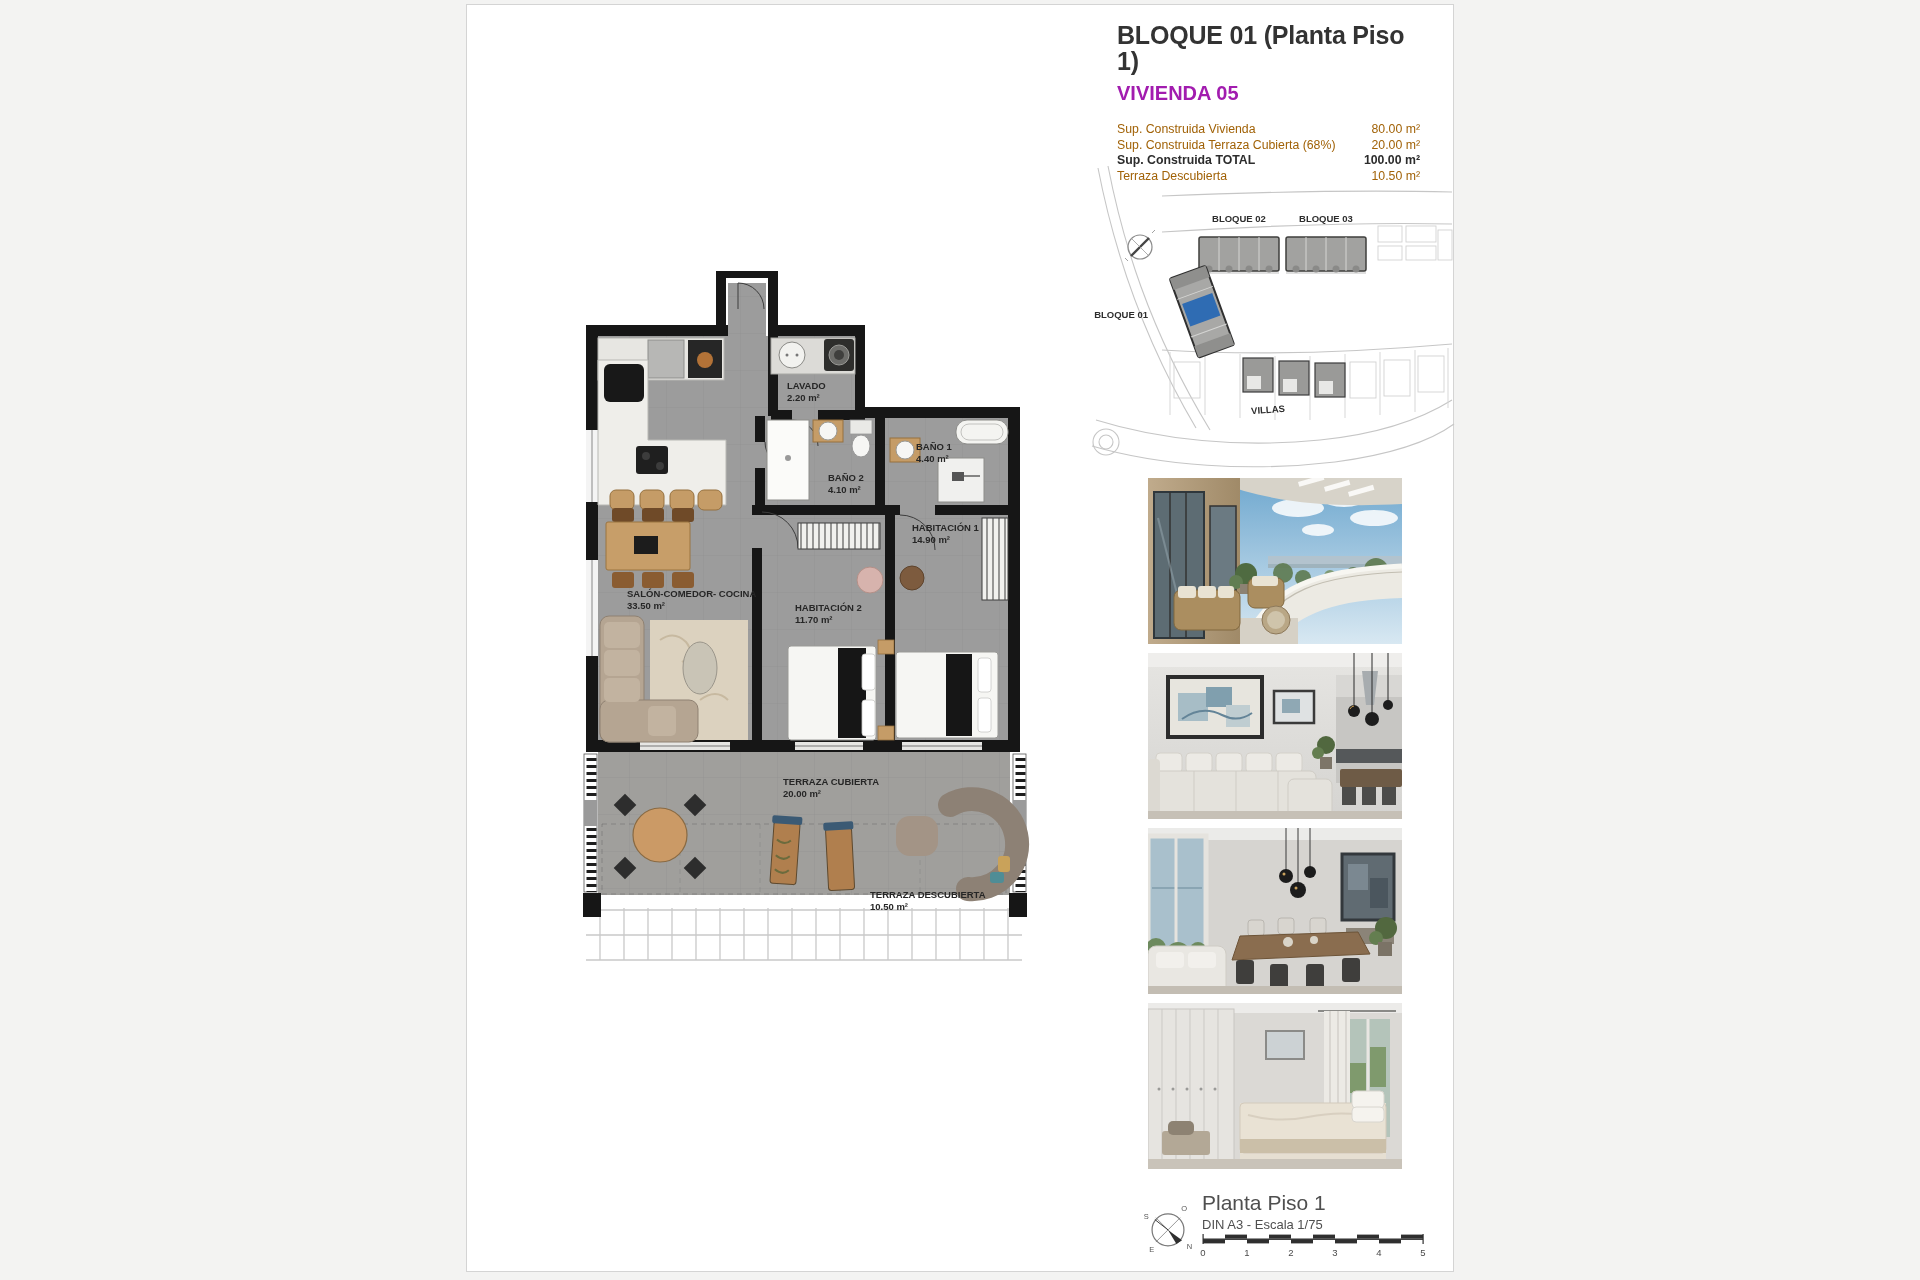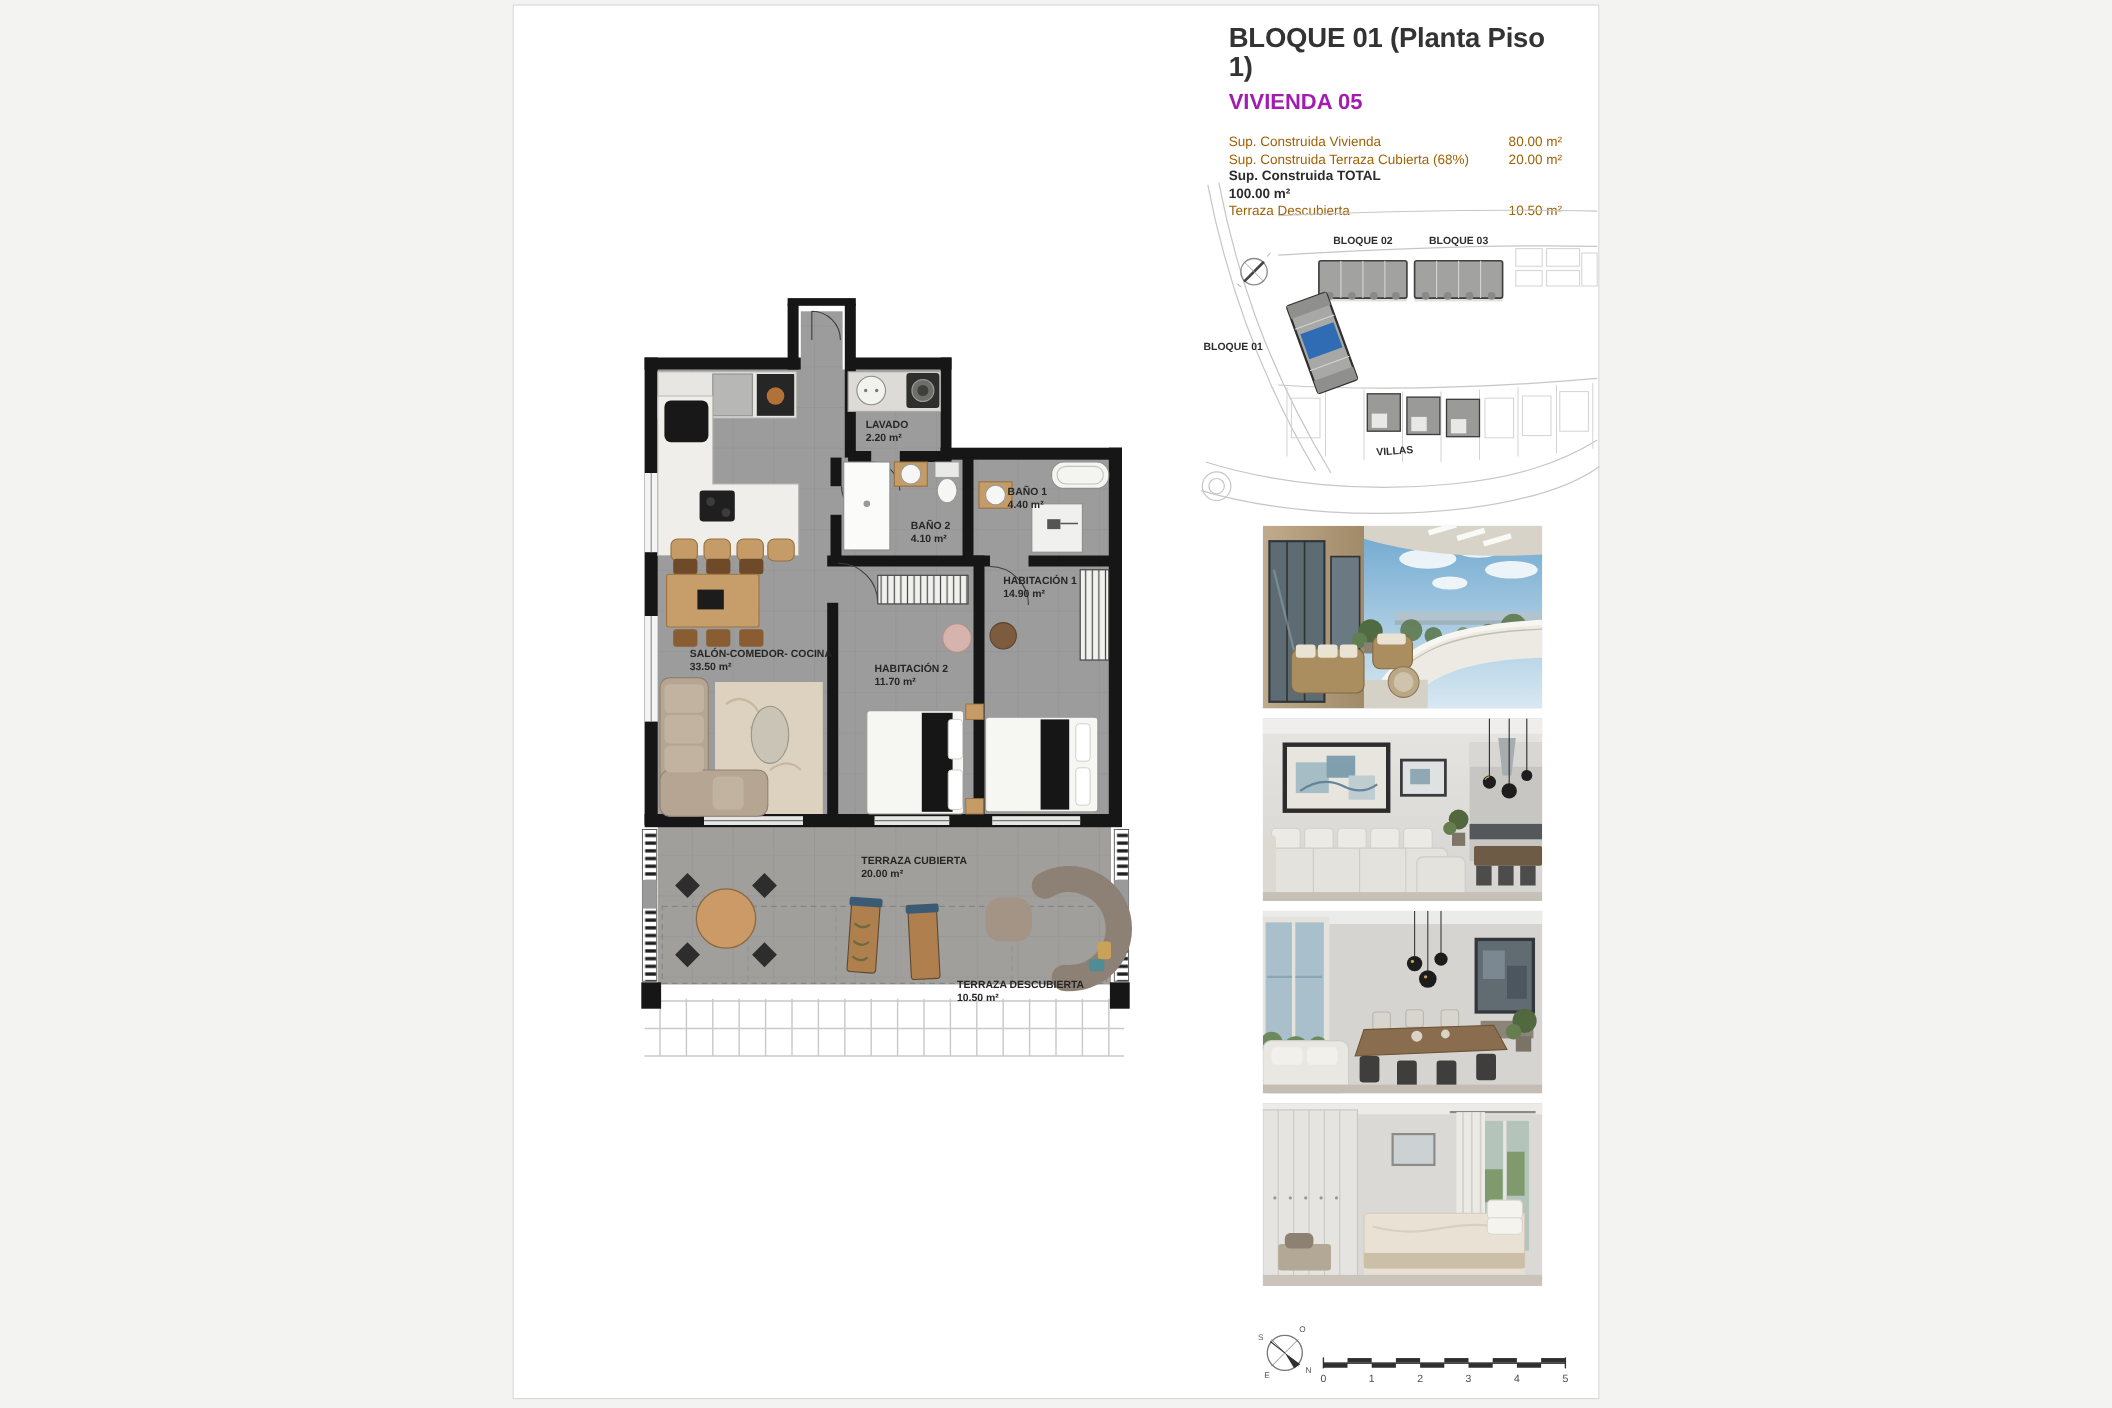"Sup. Construida TOTAL" .arow.bold { flex-direction: column -> none }
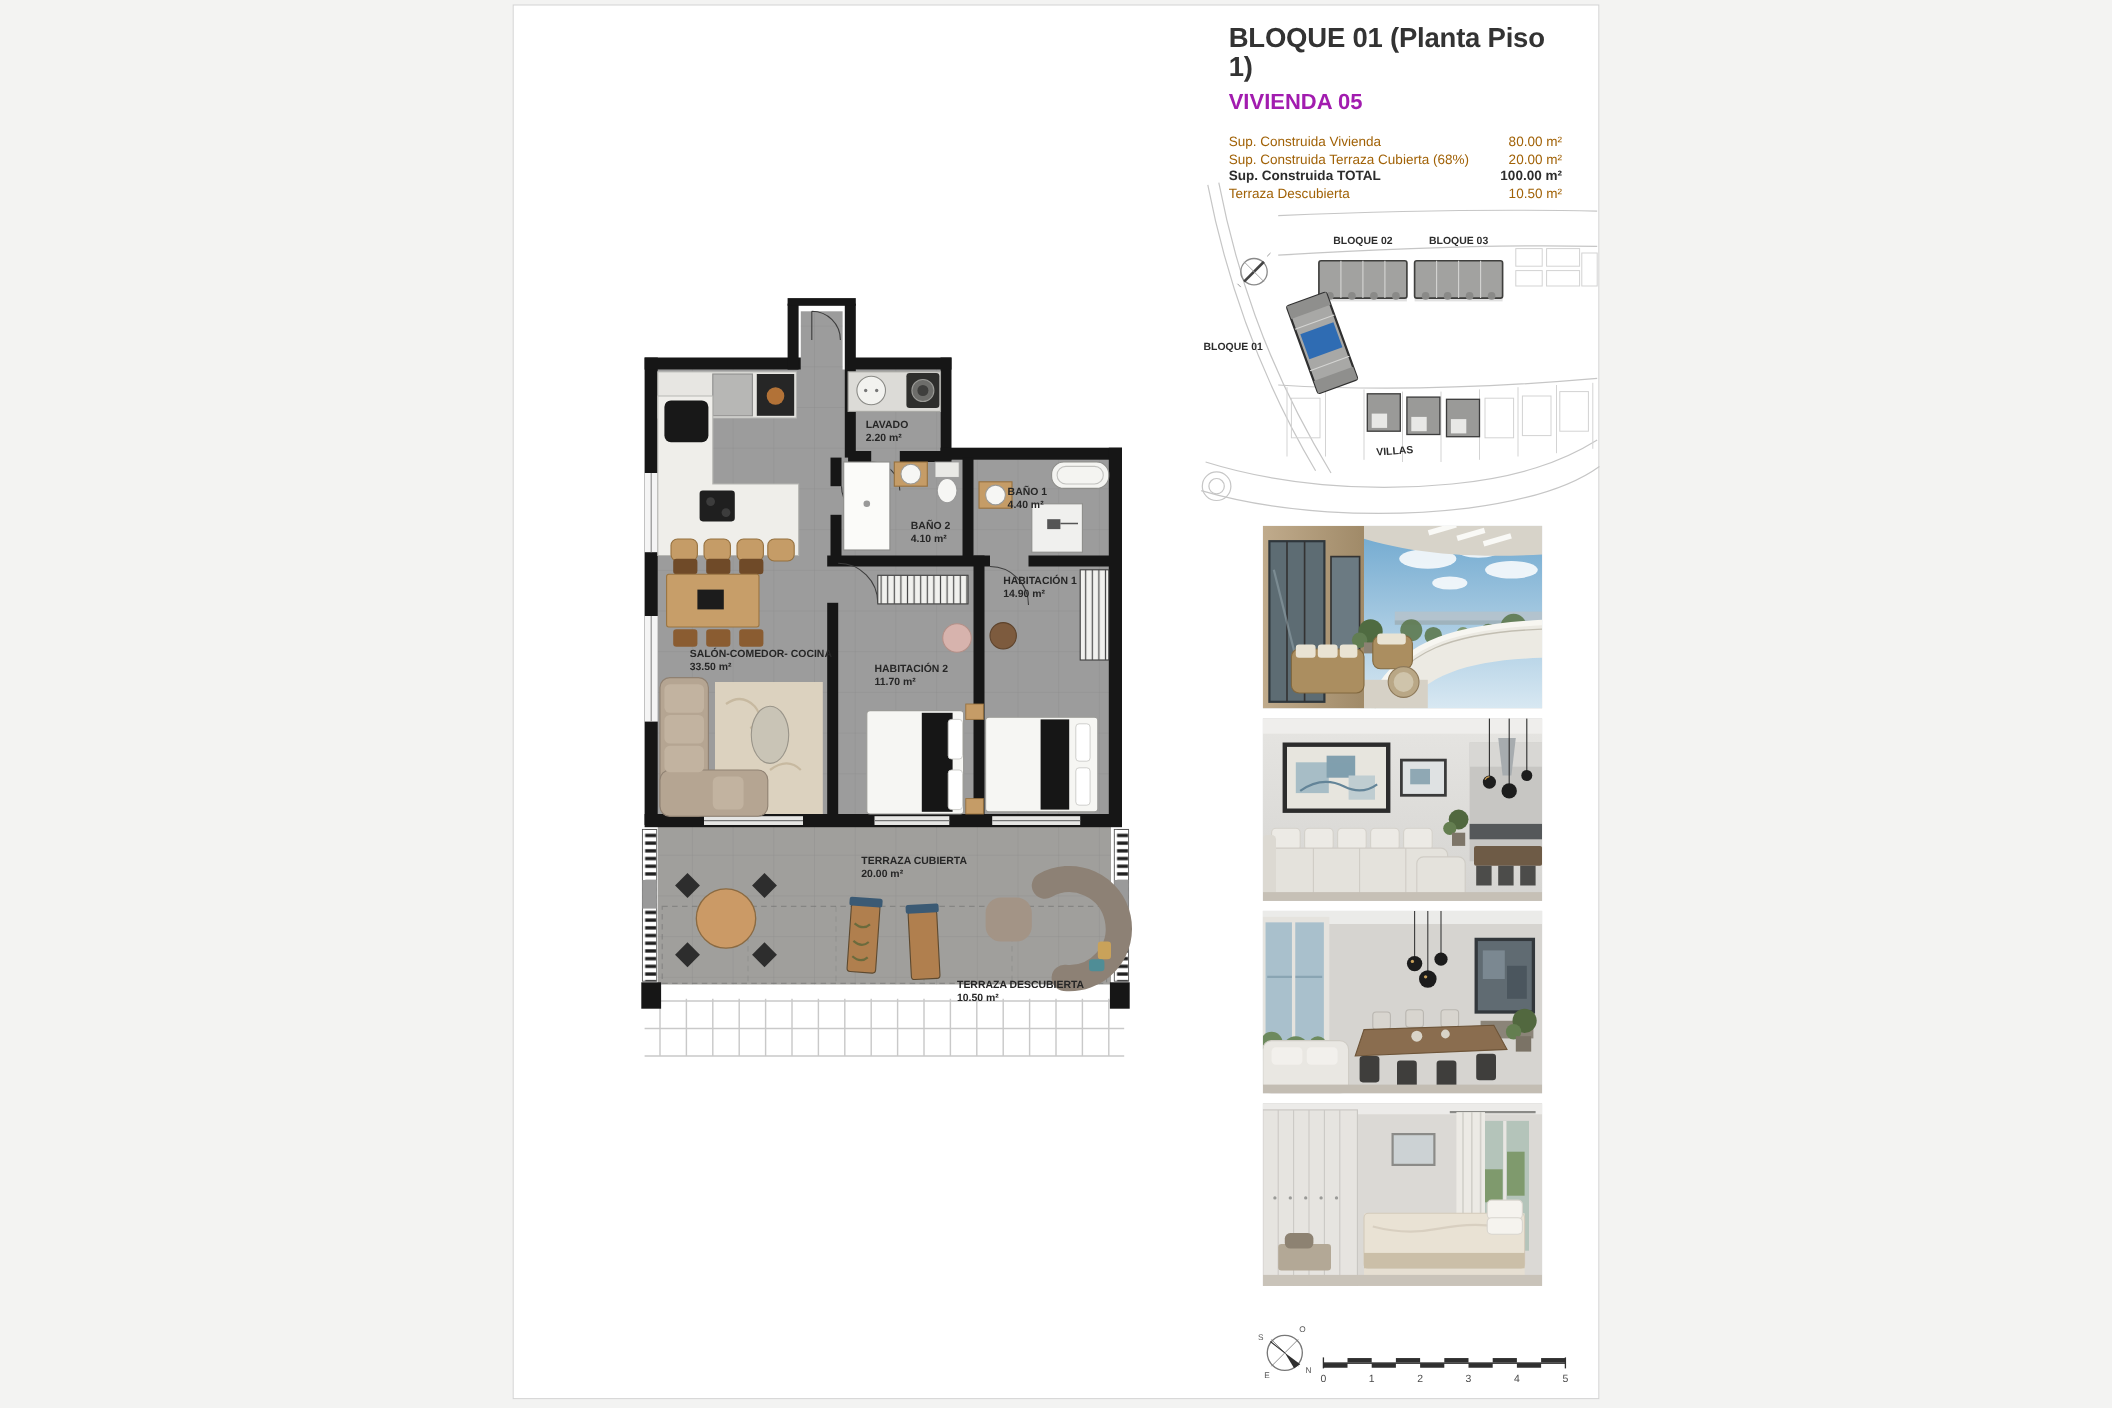"Planta Piso 1" div.abs { html: none -> <div> <div>Planta Piso 1</div> <div>DIN A3 - Escala 1/75</div> </div> }
